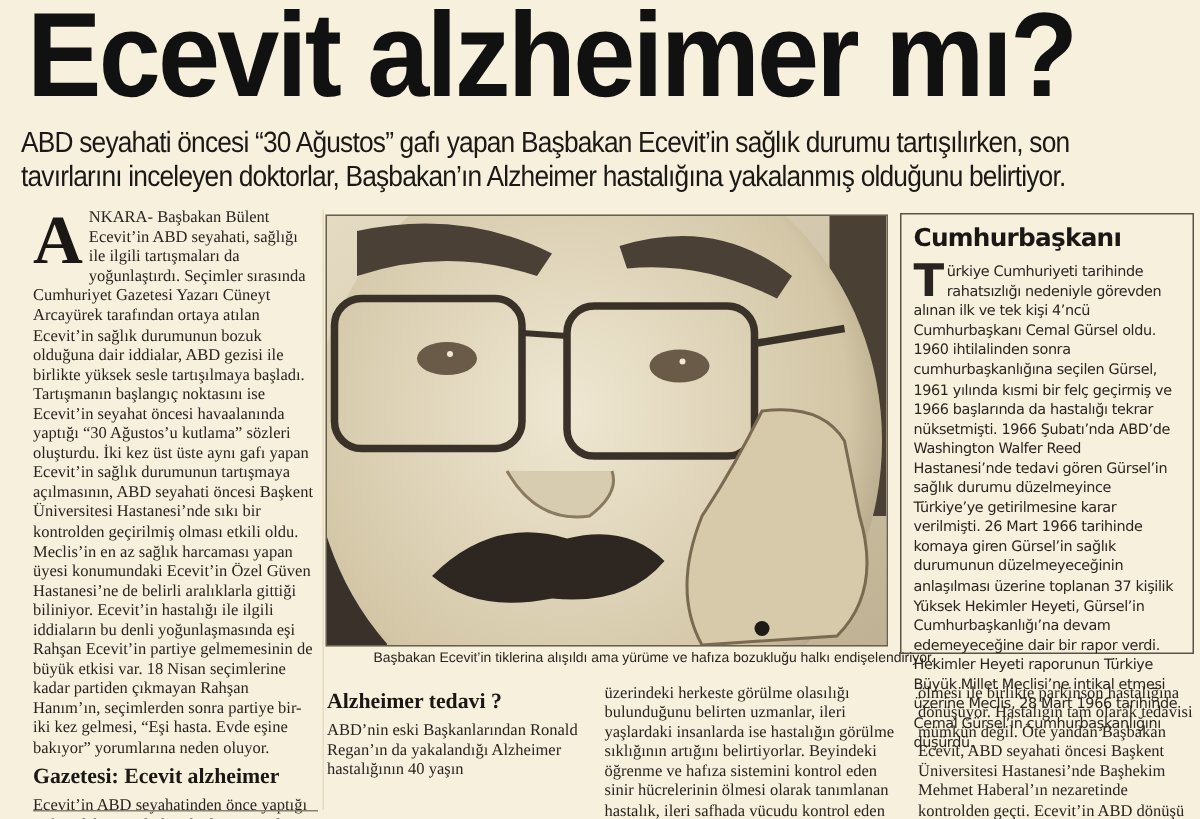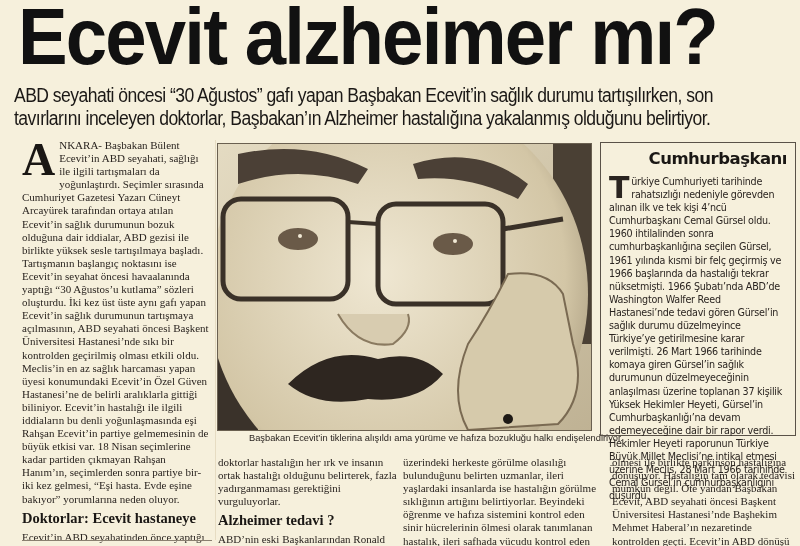"Cumhurbaşkanı" .sidebox-title { text-align: right -> none }
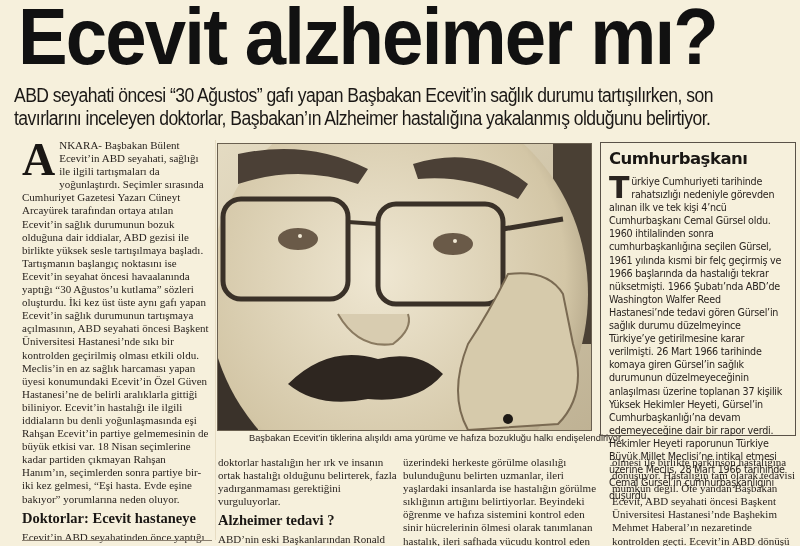"doktorlar hastalığın her ırk ve" p { html: <p>doktorlar hastalığın her ırk ve insanın ortak hastalığı olduğunu belirterek, fazla yadırganmaması gerektiğini vurguluyorlar.</p> -> none }
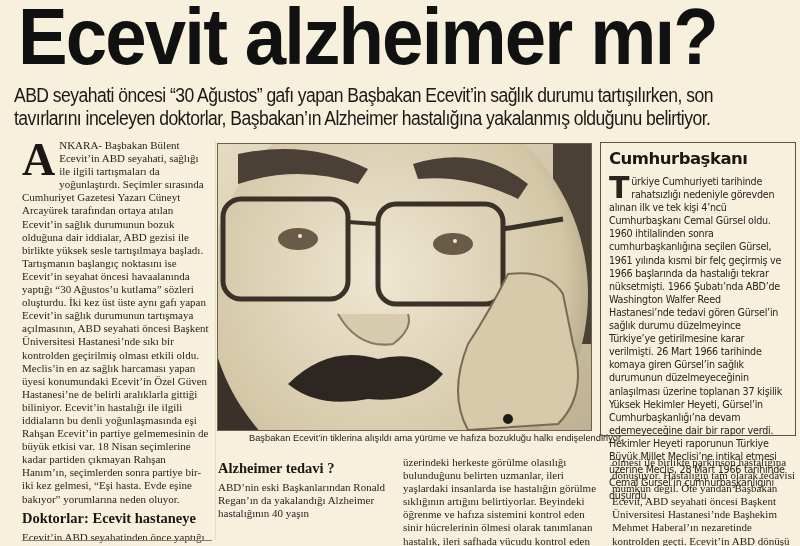"Doktorlar: Ecevit hastaneye" p.subhead { text: Doktorlar: Ecevit hastaneye -> Gazetesi: Ecevit alzheimer }
